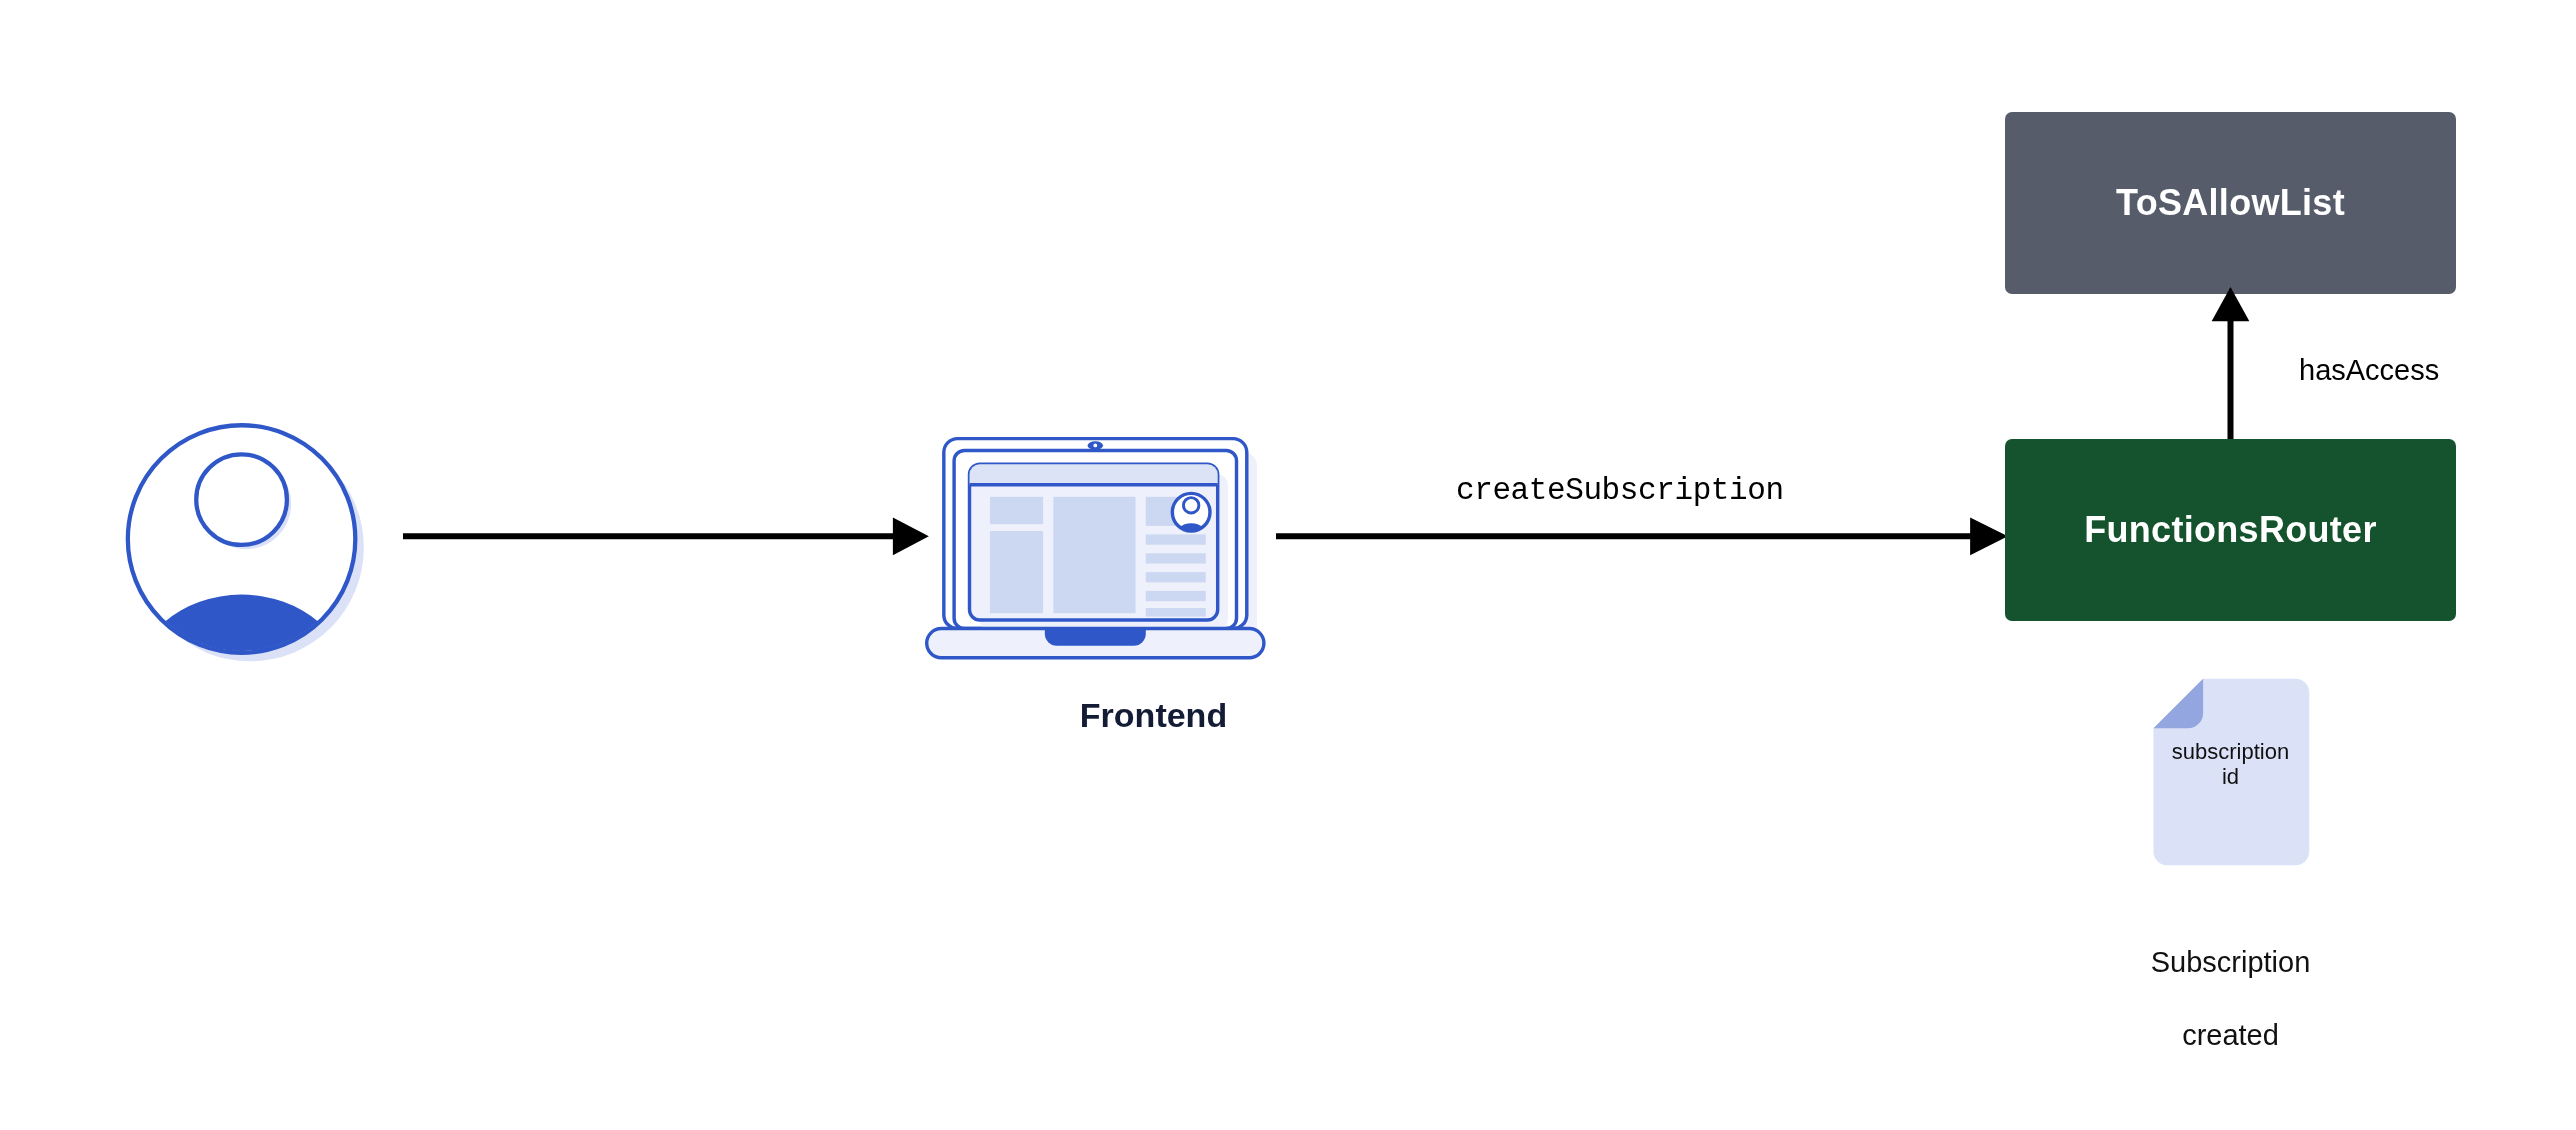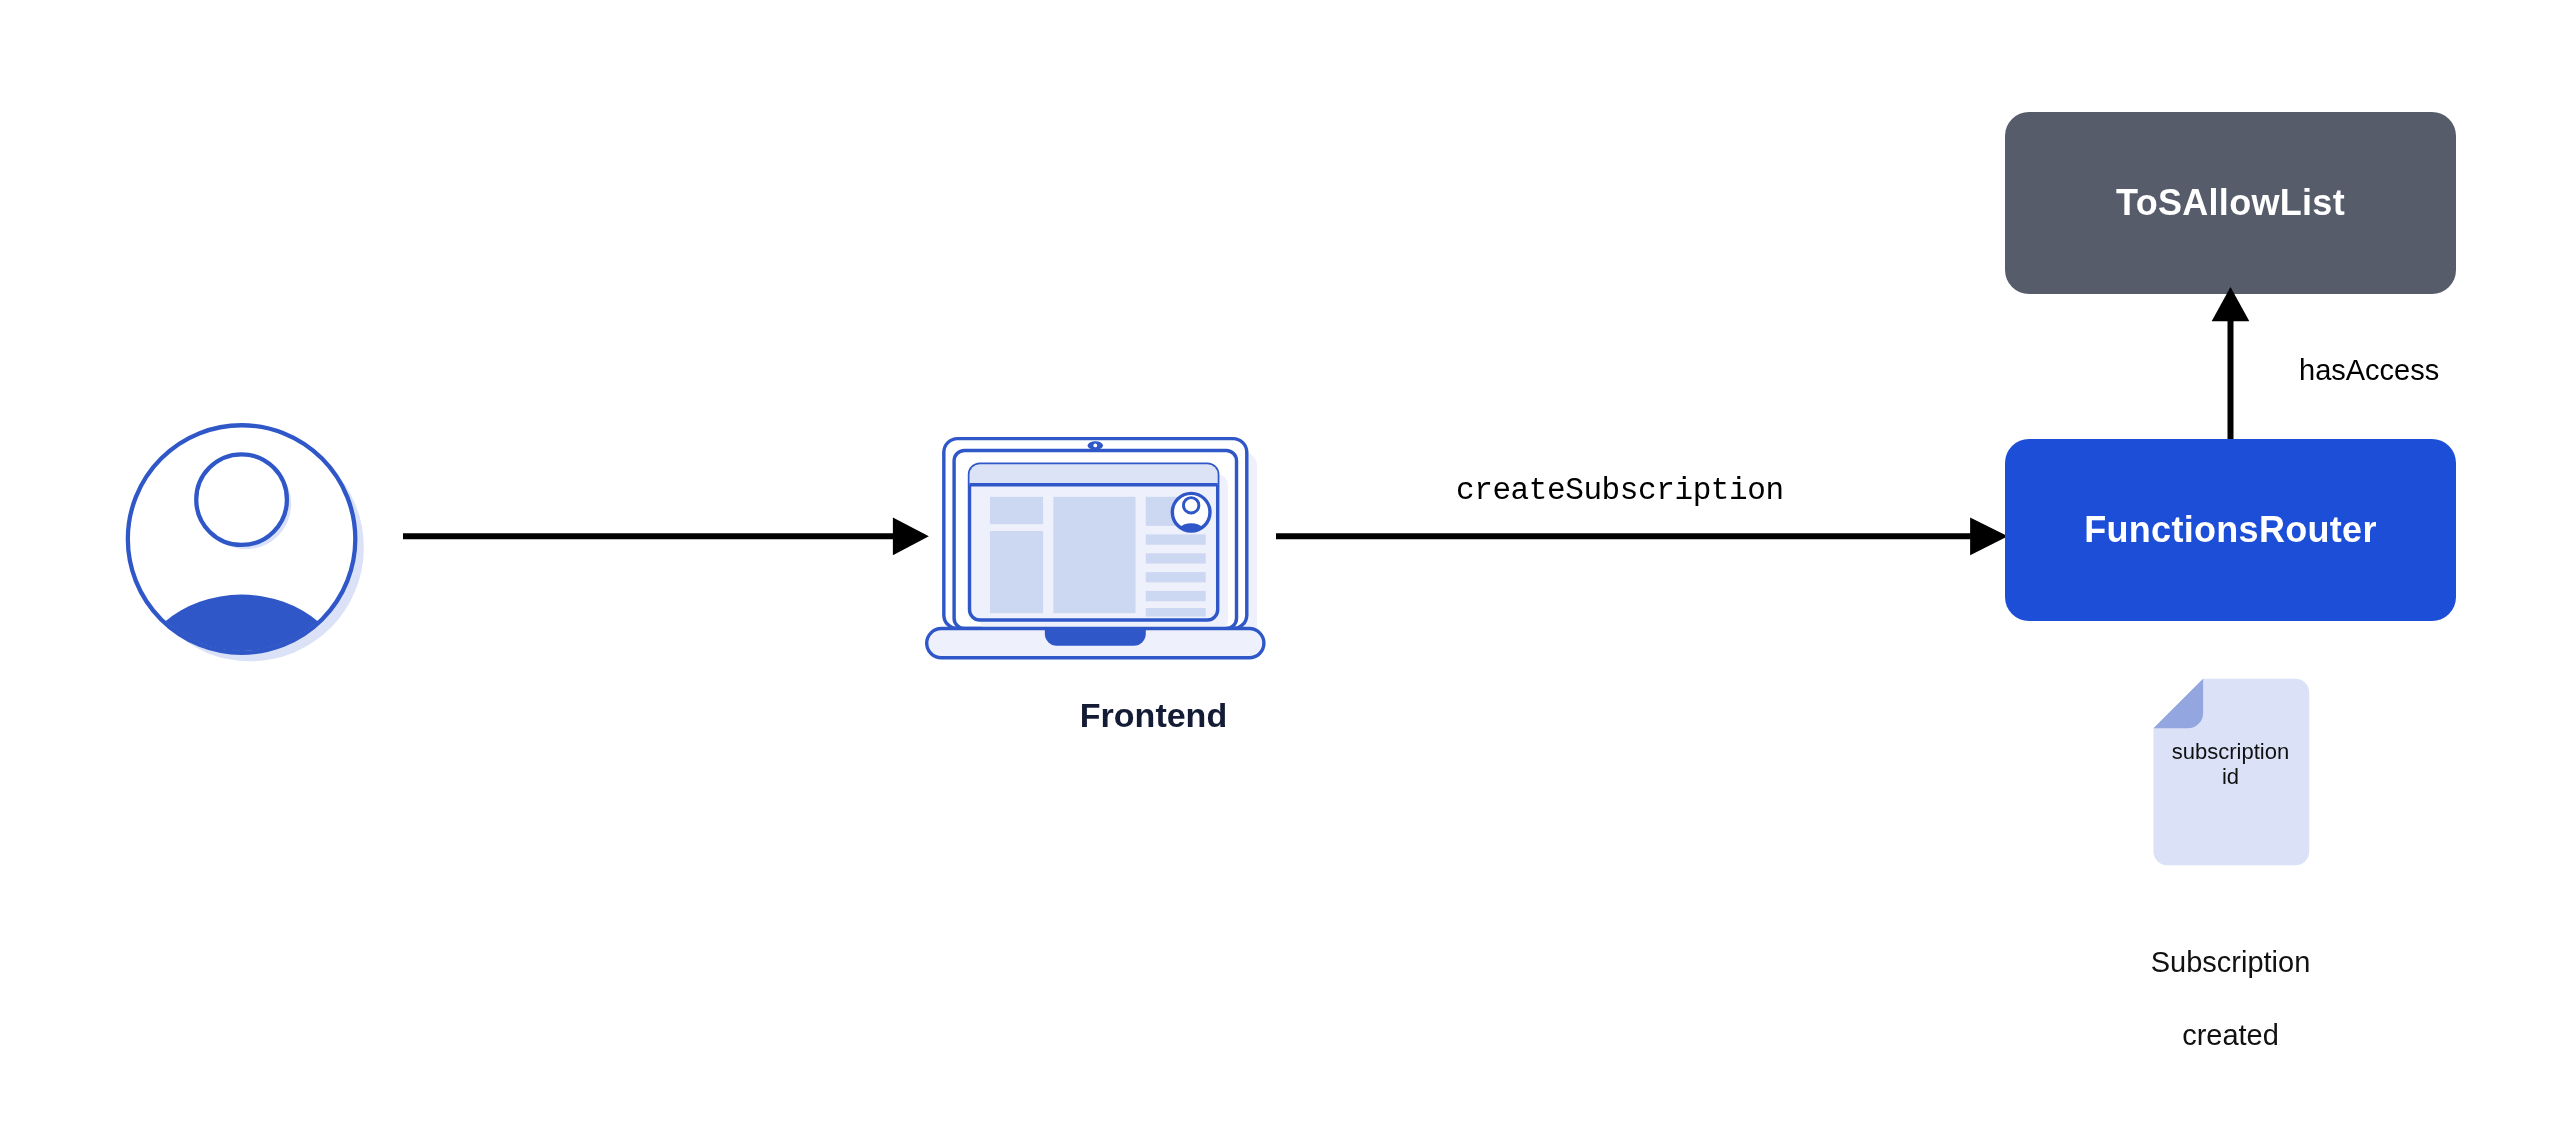"ToSAllowList" .node-box { border-radius: 24px -> 7px }
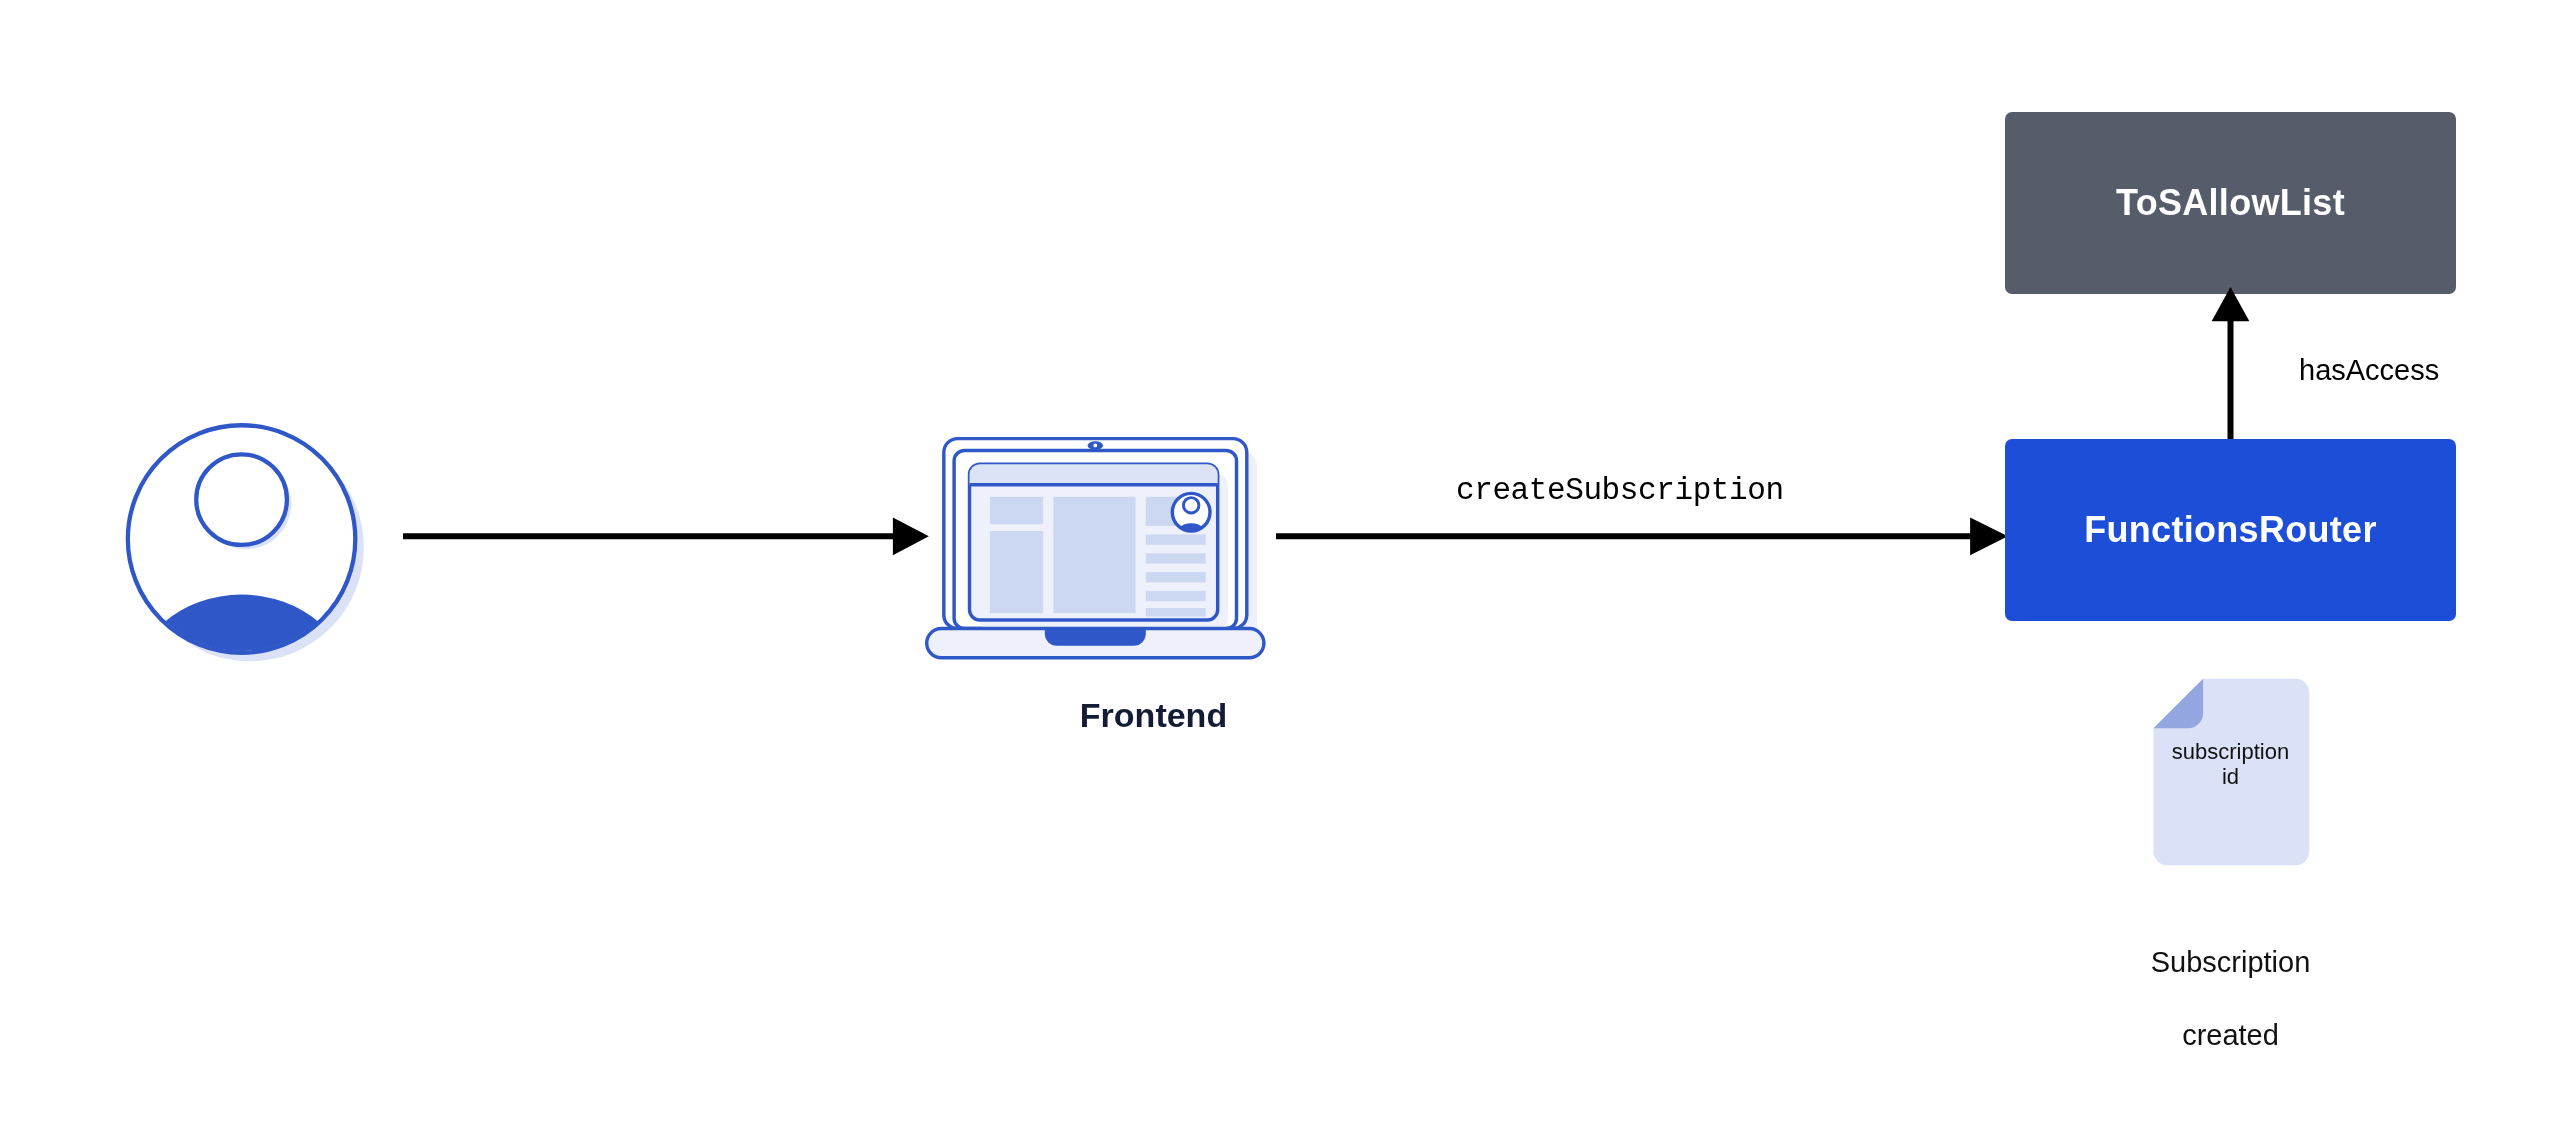"FunctionsRouter" div.node-box { background: #1d4ed8 -> #14532d }
